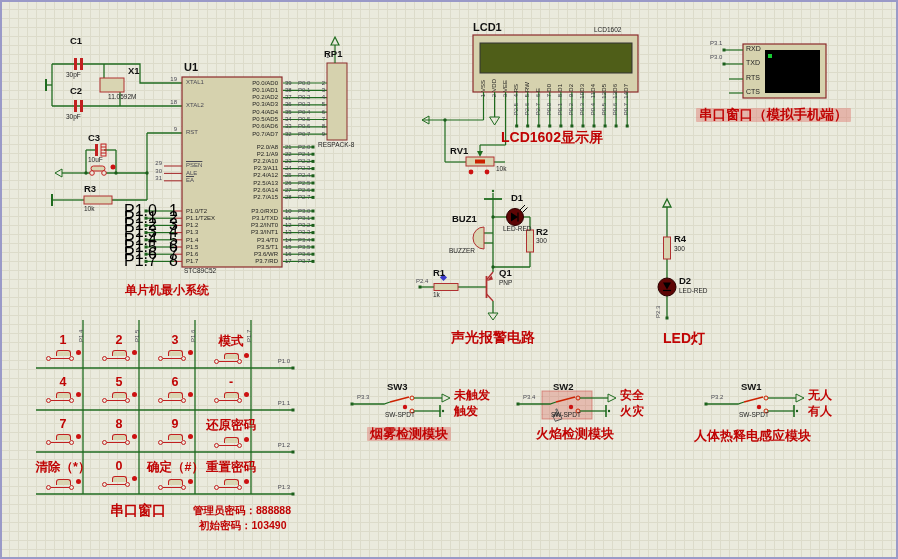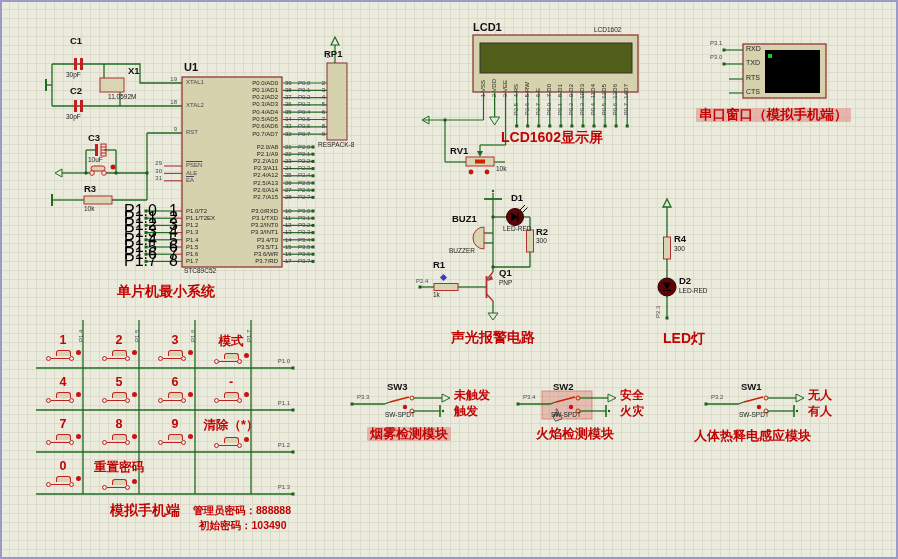"R1" span.lbl { top: 260px -> 268px }
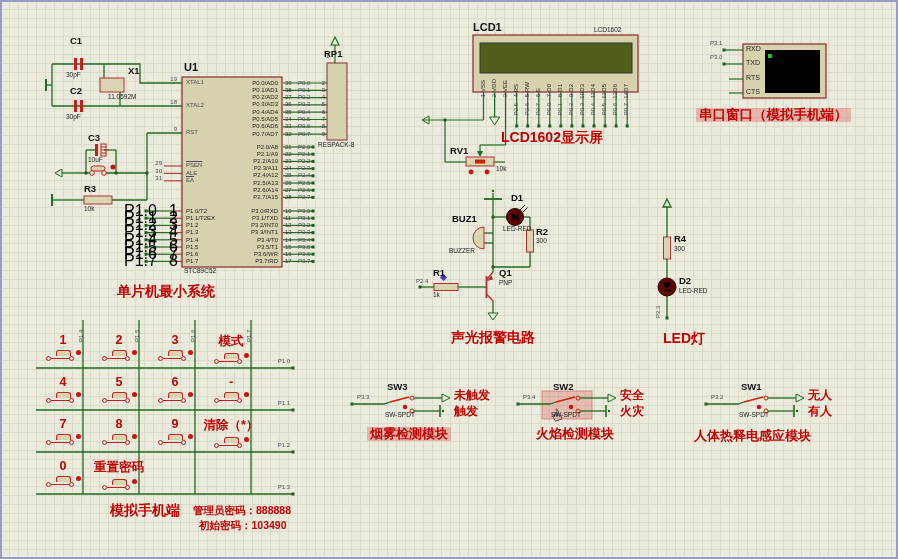"单片机最小系统" span.lbl { font-size: 14px -> 12px; left: 117px -> 125px }
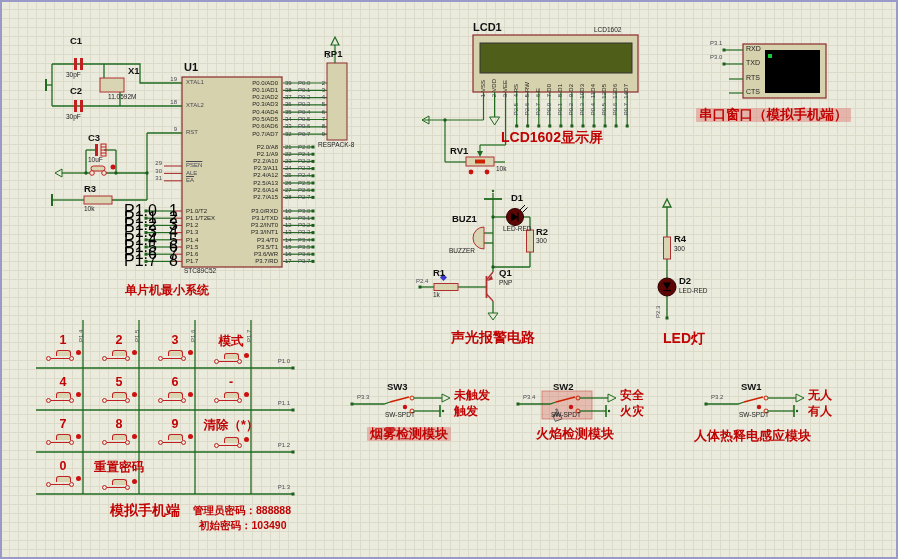"还原密码" div.kcell { html: none -> <div> <div>还原密码</div> <div> <span></span> <span></span> <span></span> <span></span> <span></span> </div> </div> }
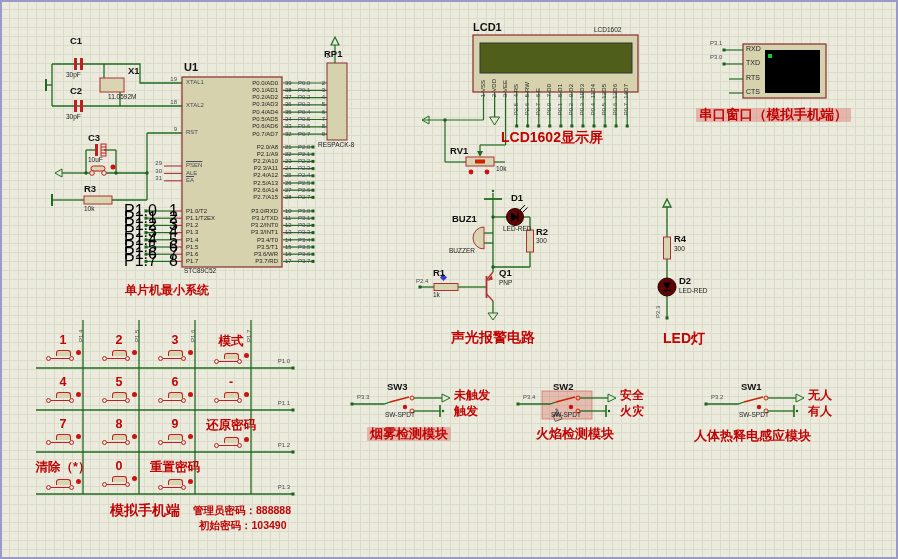"确定（#）" div.kcell { html: none -> <div> <div>确定（#）</div> <div> <span></span> <span></span> <span></span> <span></span> <span></span> </div> </div> }
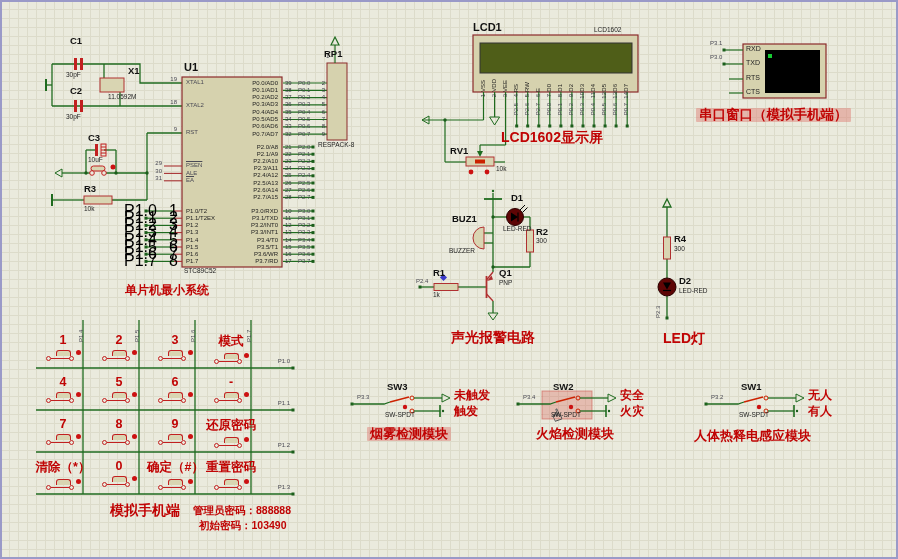"模拟手机端" span.lbl { text: 模拟手机端 -> 串口窗口 }
